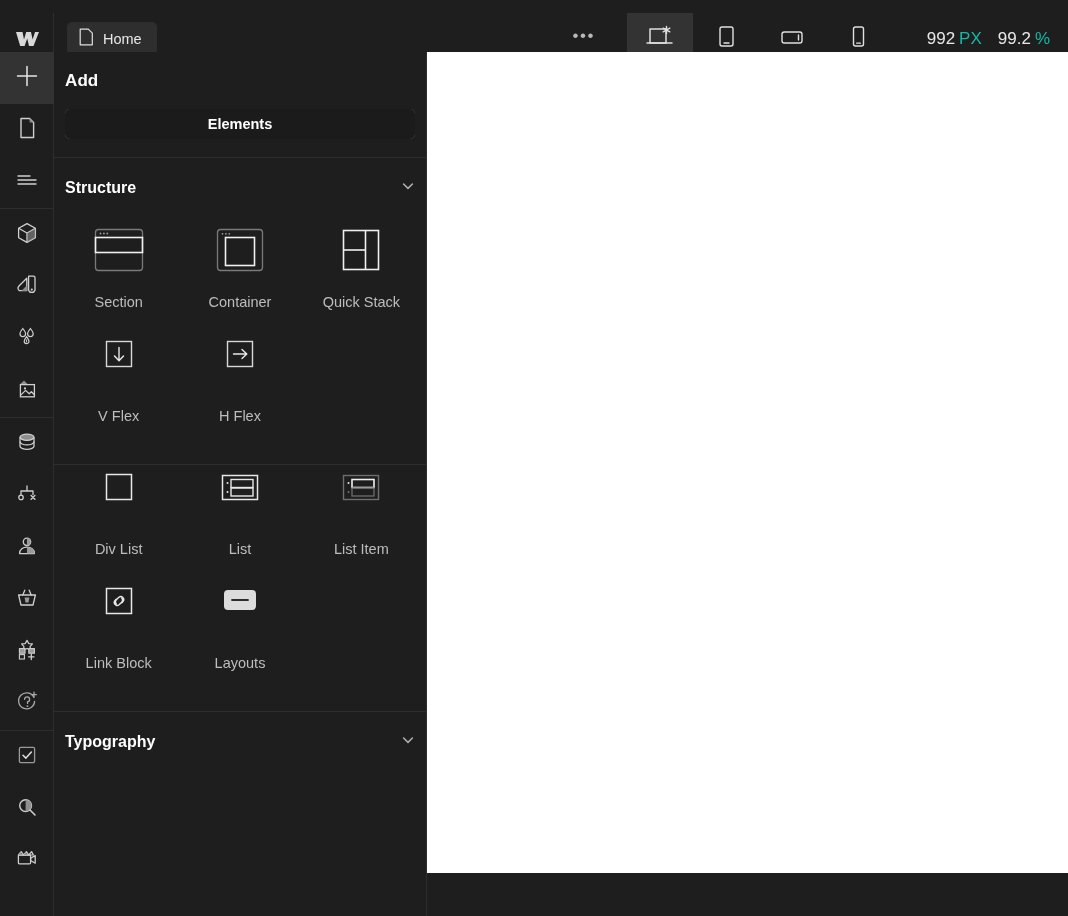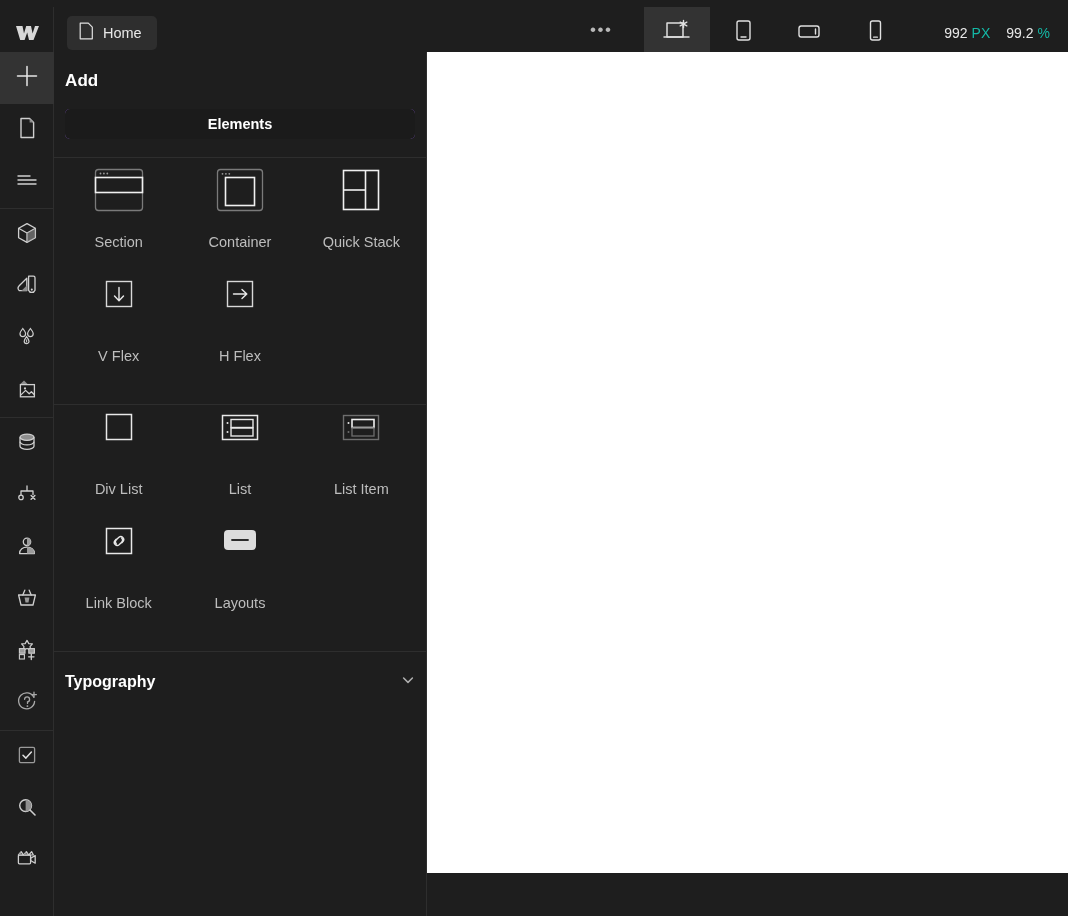"Home" .topbar { top: 7px -> 13px }
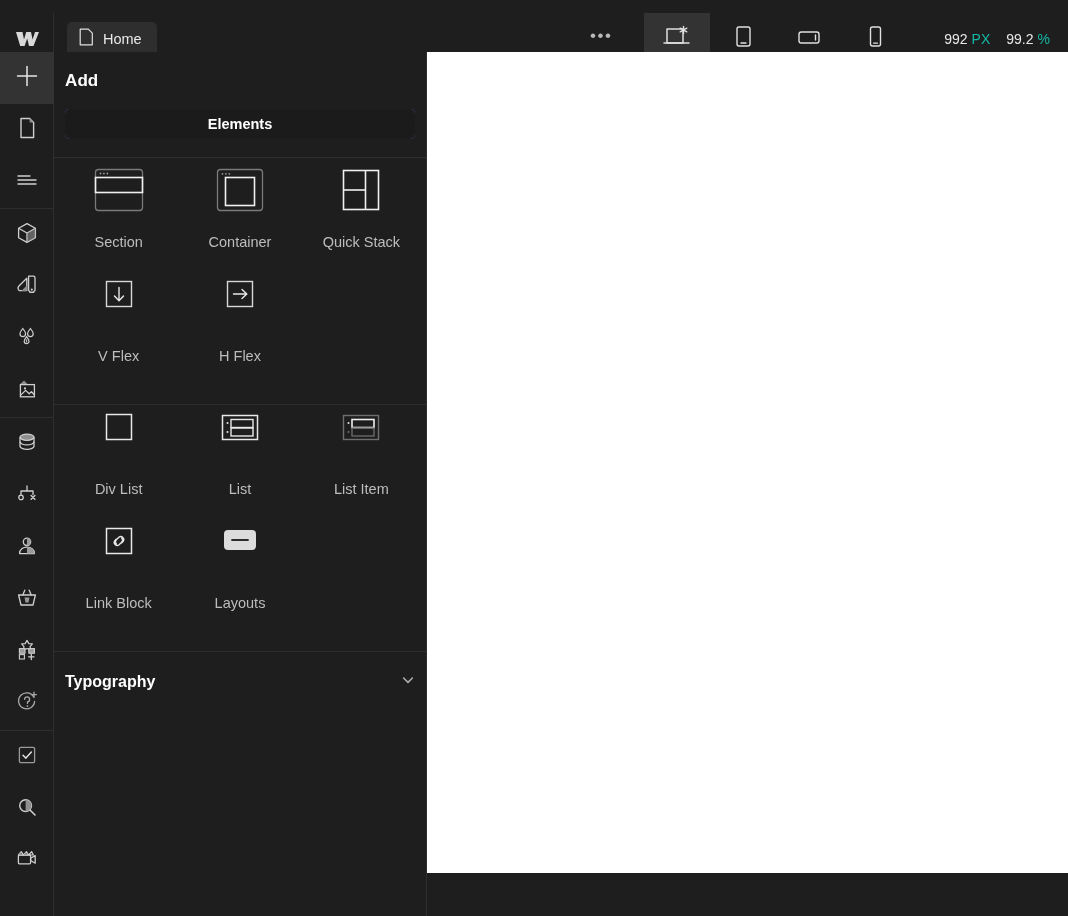"992" .size-readout { font-size: 14px -> 17px }
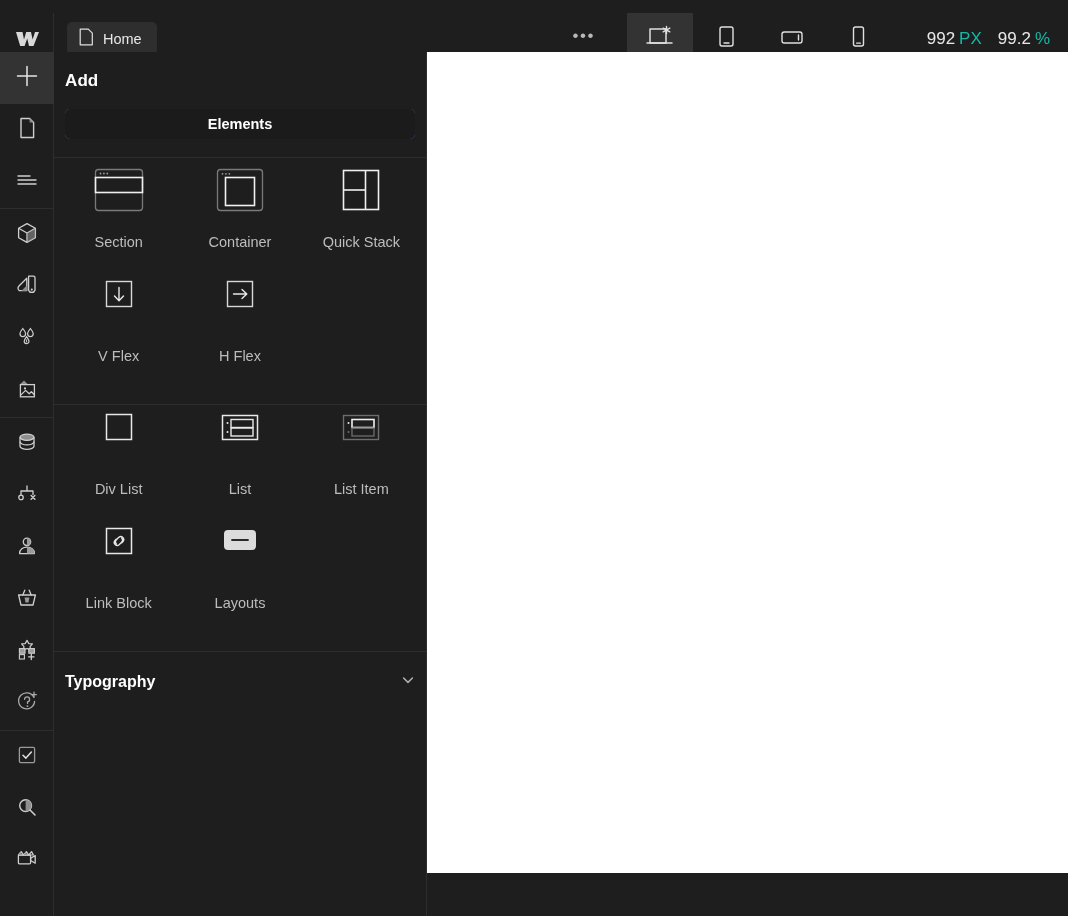"Structure" div.group-head { html: none -> <div> <span>Structure</span> <span> <svg> <path></path> </svg> </span> </div> }
